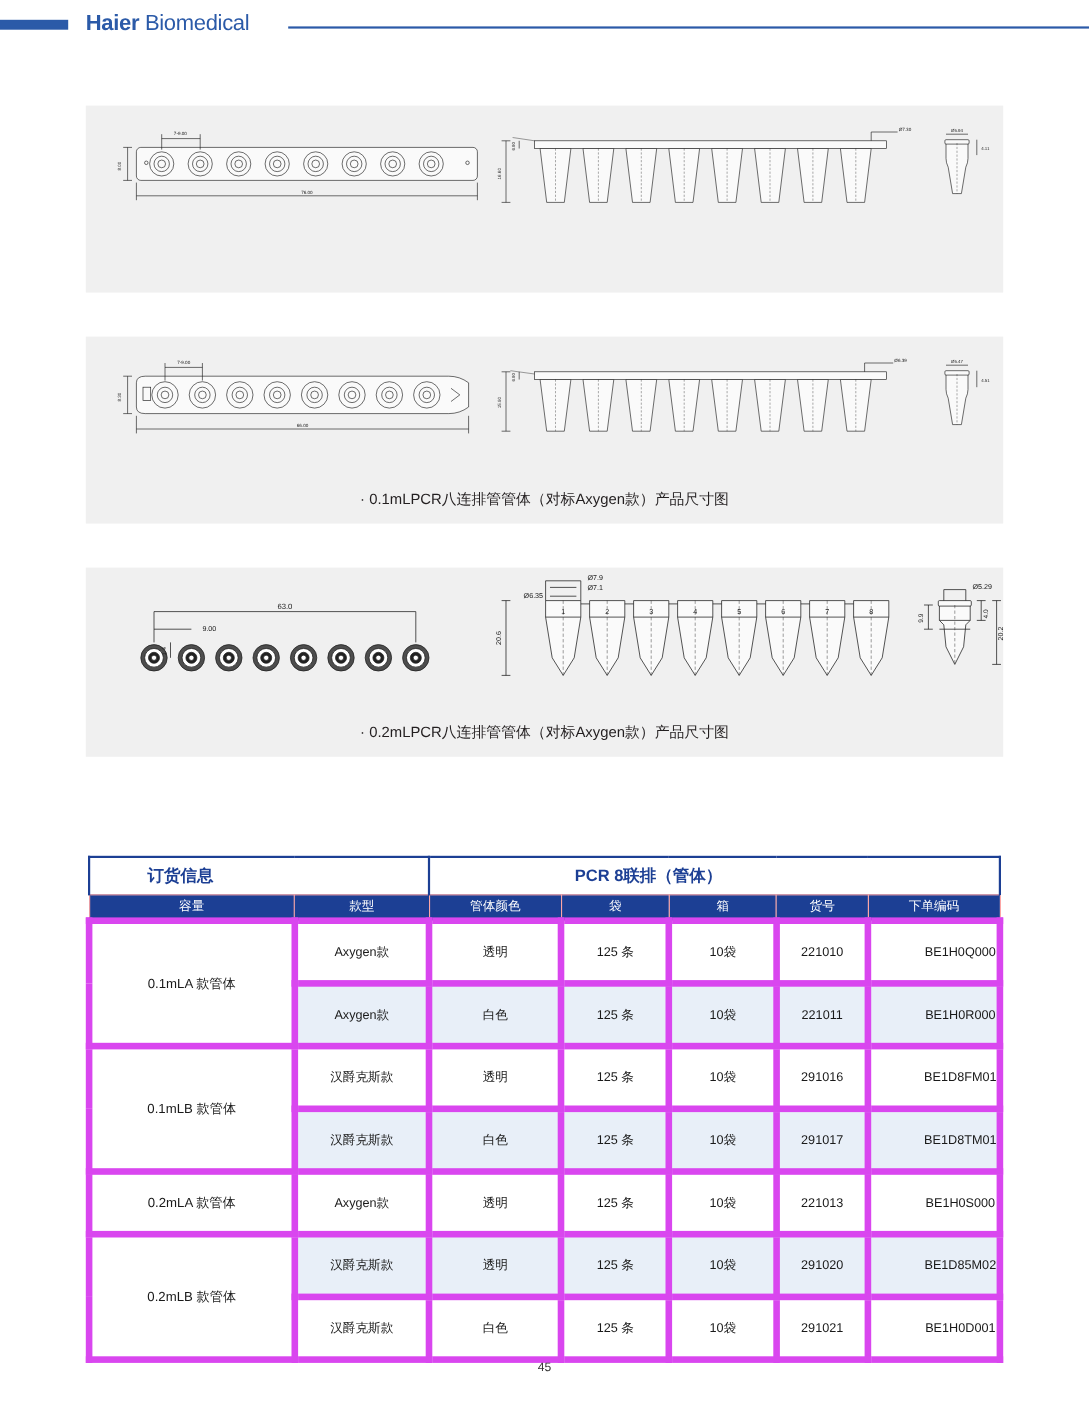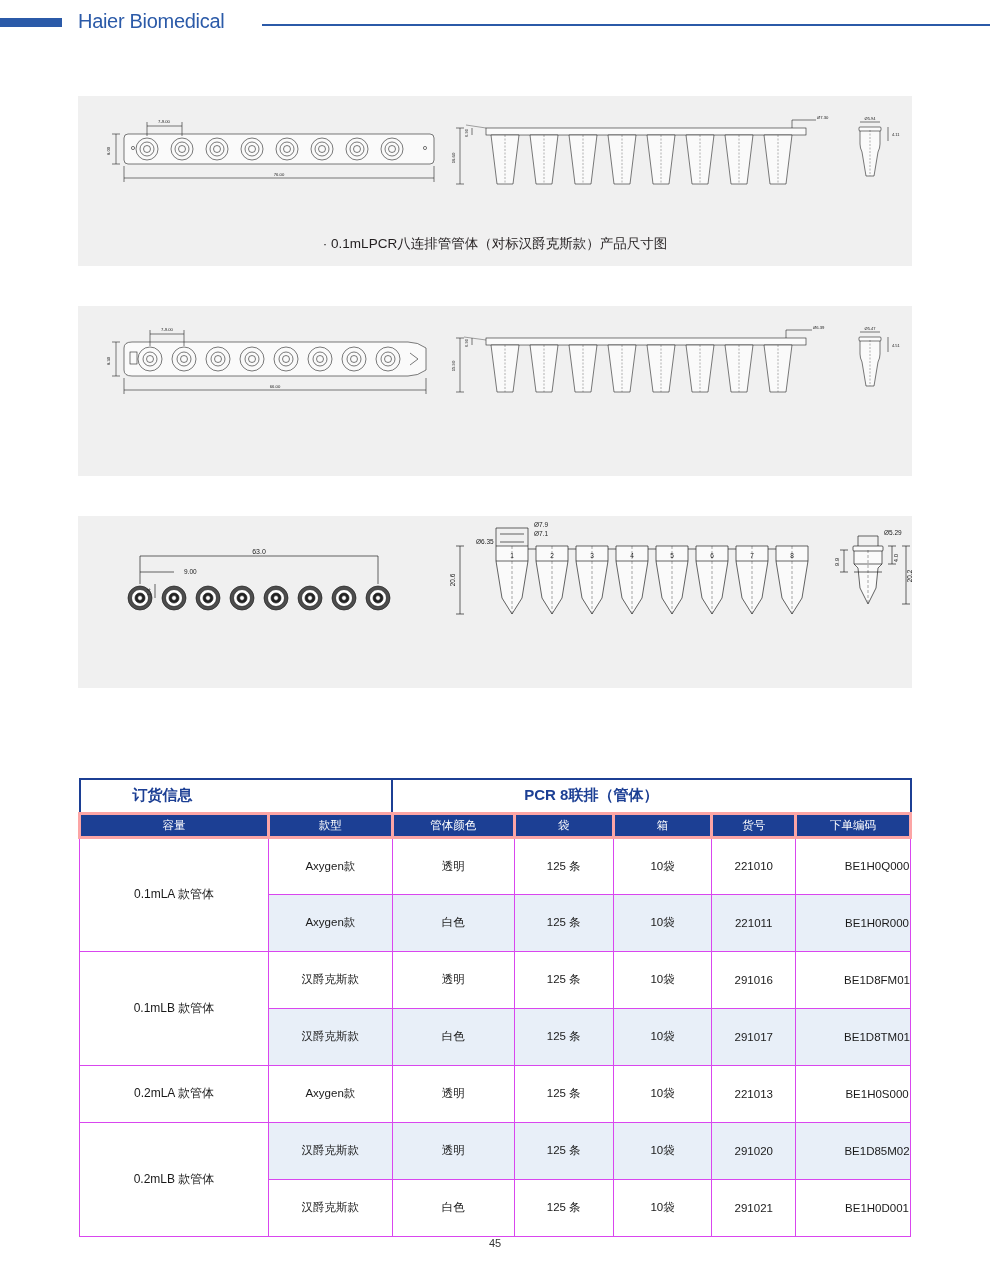"Haier" .logo b { font-weight: normal -> bold }
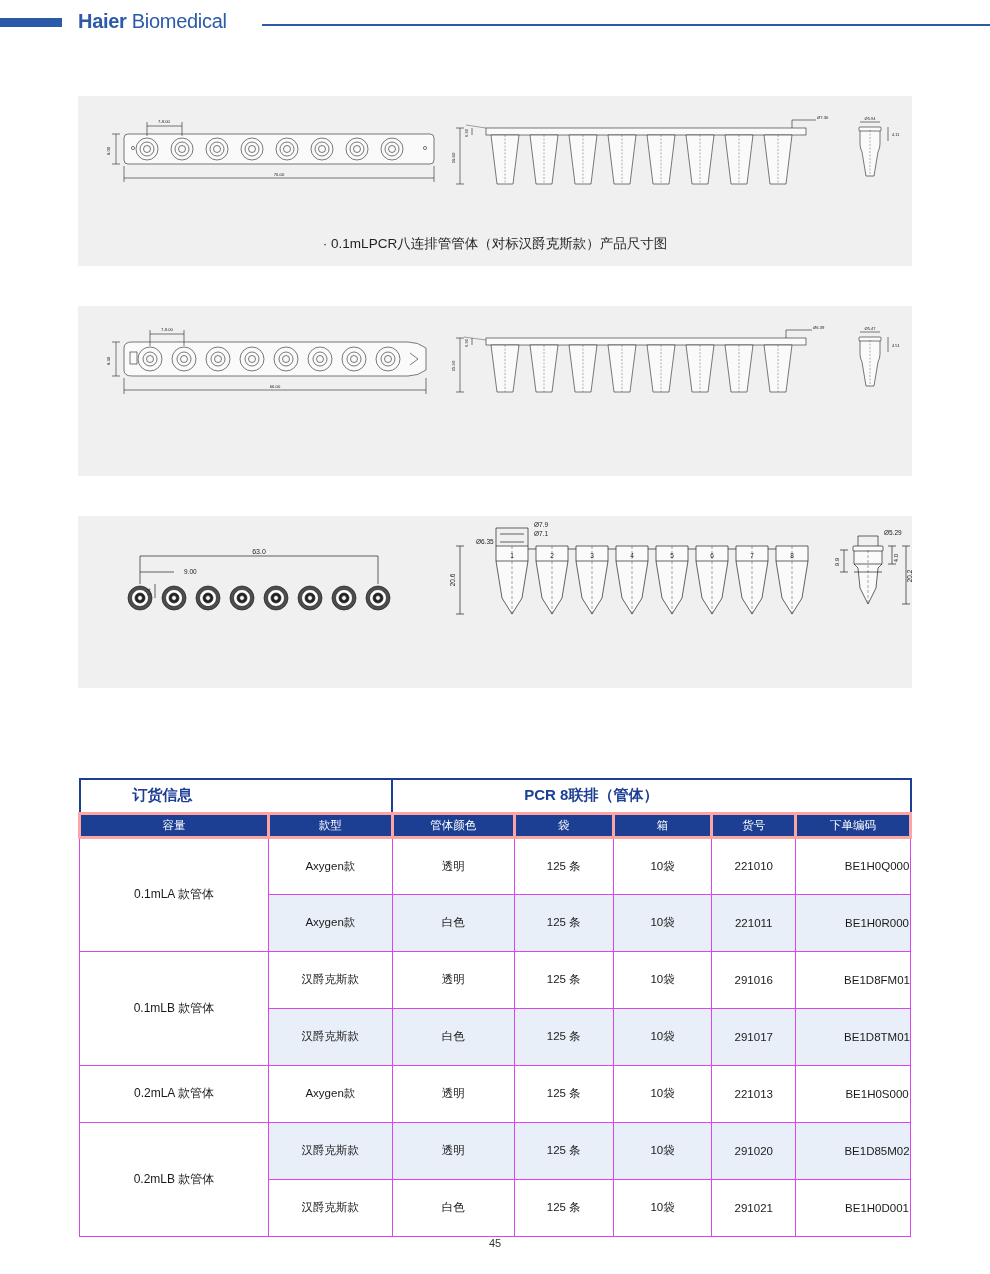"· 0.1mLPCR八连排管管体（对标汉爵克斯款）产品尺寸图" div.panel-caption { html: <div>· 0.1mLPCR八连排管管体（对标汉爵克斯款）产品尺寸图</div> -> none }
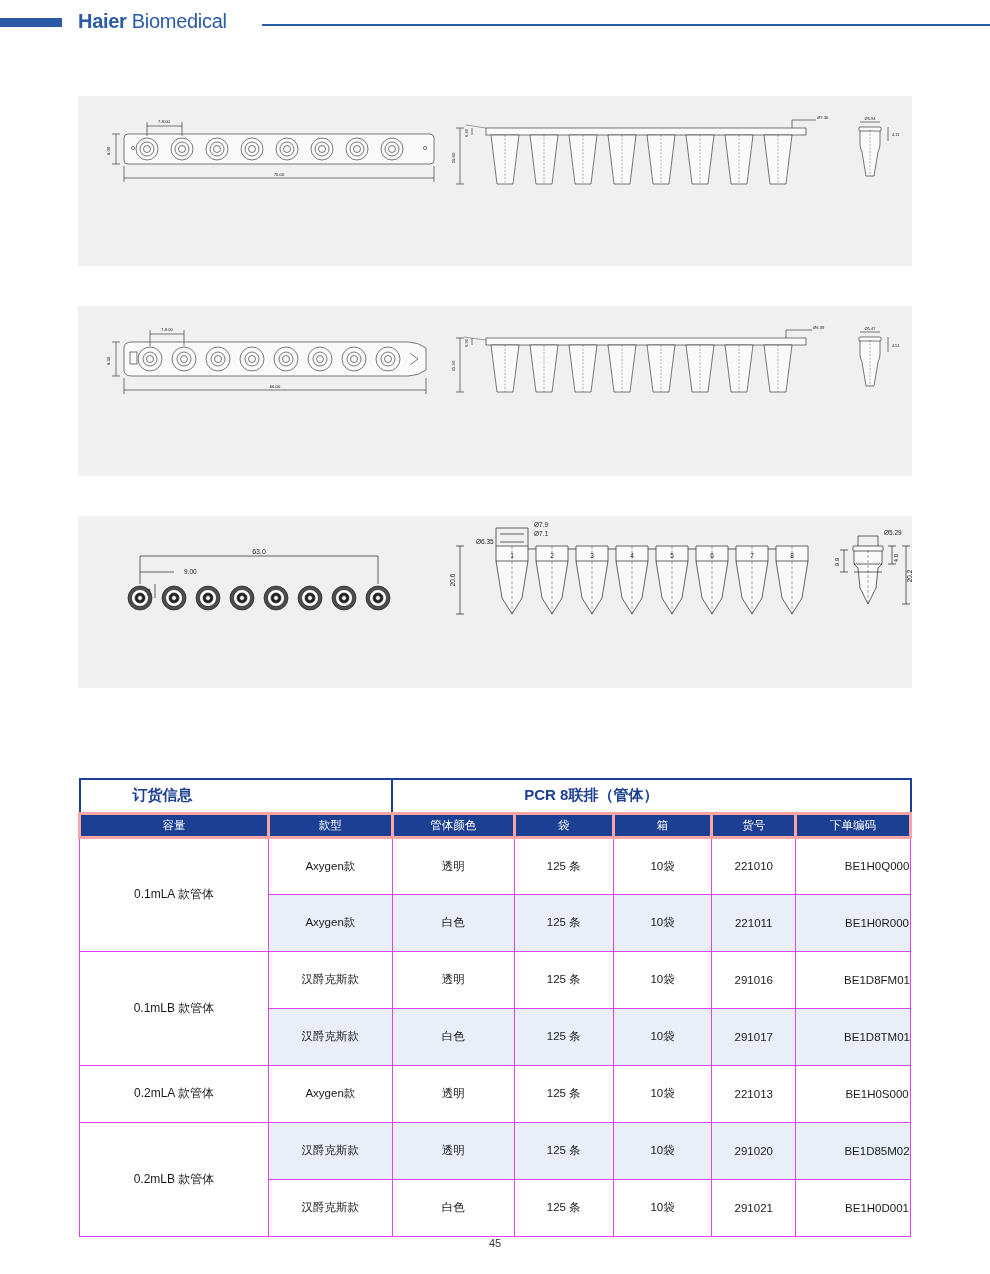"· 0.1mLPCR八连排管管体（对标Axygen款）产品尺寸图" div.panel-caption { html: none -> <div>· 0.1mLPCR八连排管管体（对标Axygen款）产品尺寸图</div> }
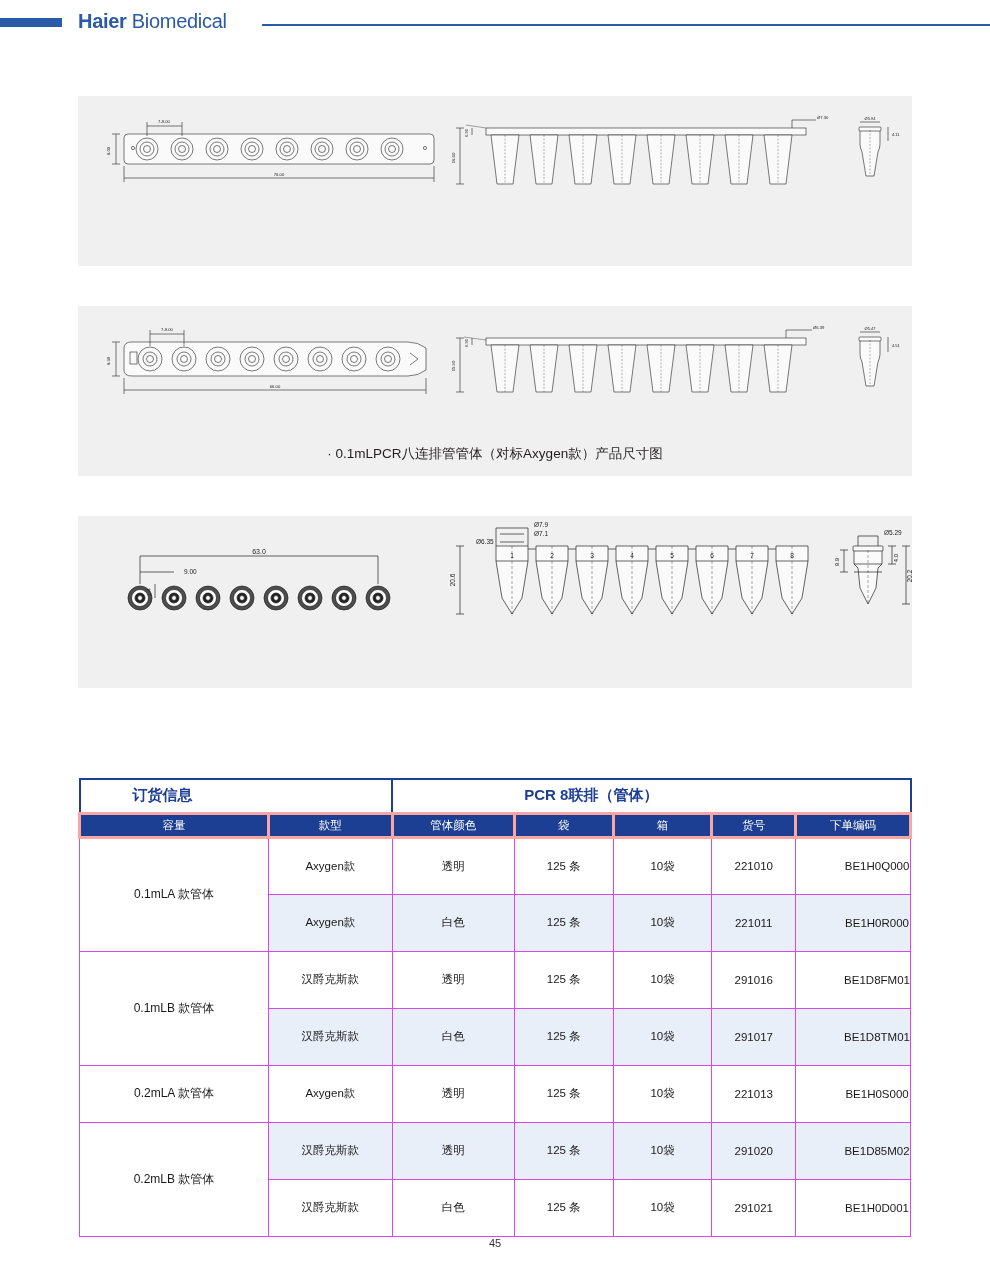"· 0.2mLPCR八连排管管体（对标Axygen款）产品尺寸图" div.panel-caption { html: none -> <div>· 0.2mLPCR八连排管管体（对标Axygen款）产品尺寸图</div> }
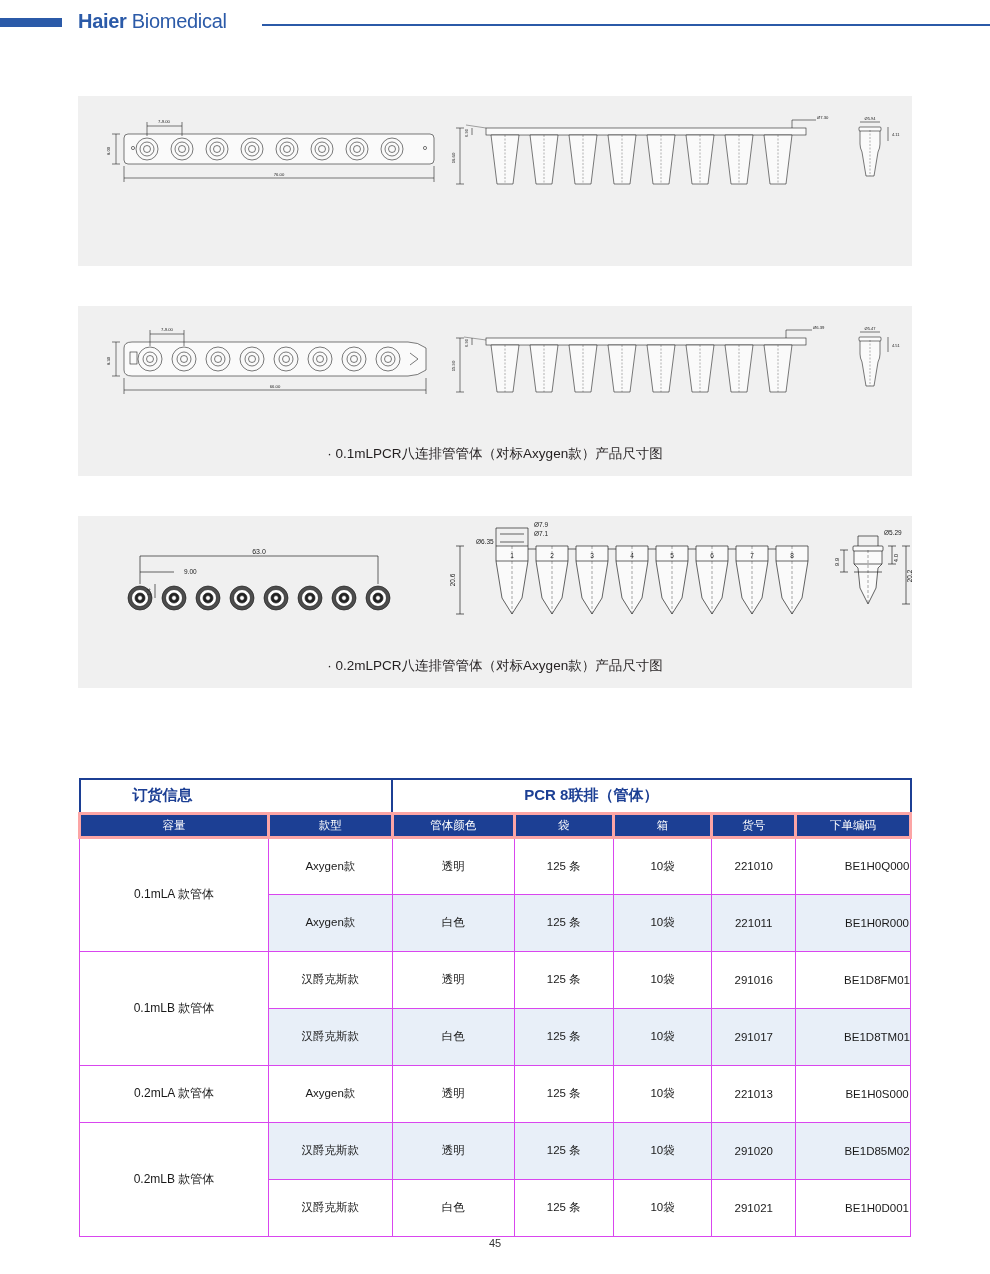"容量" tr.col-head th { border: 3px solid #fca5a5 -> 1px solid #fca5a5 }
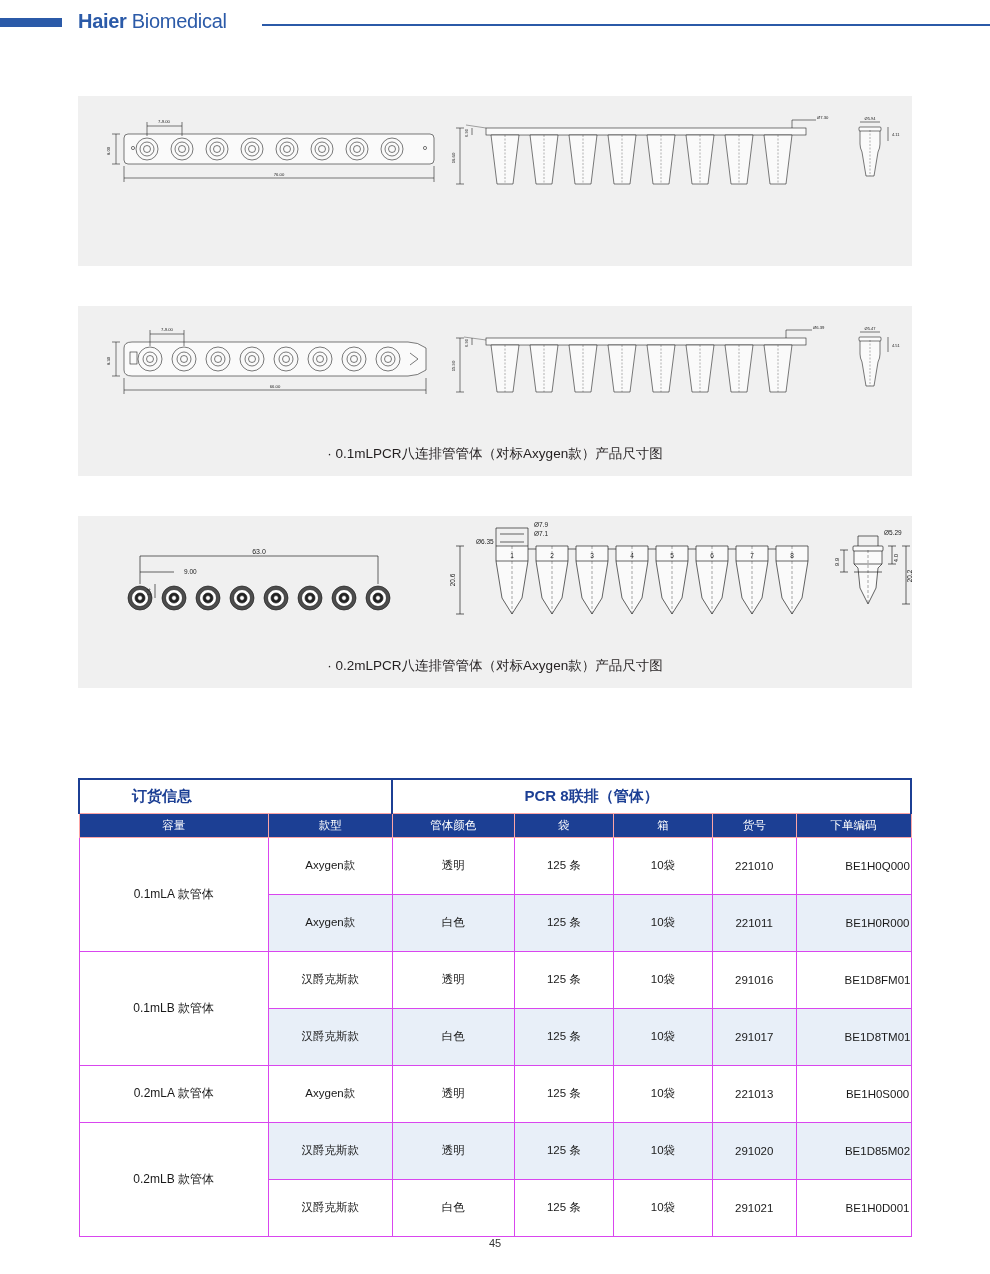"Axygen款" .order-table td, .order-table th { border: 1px solid #d946ef -> 6px solid #d946ef }
